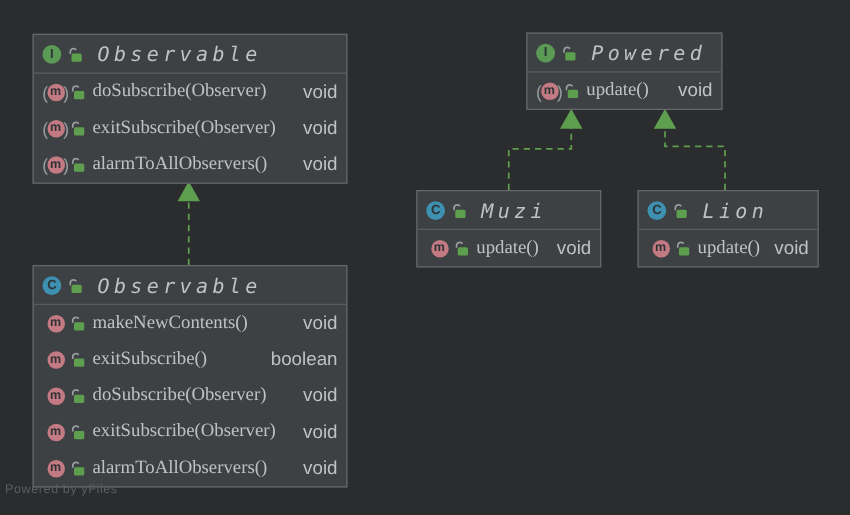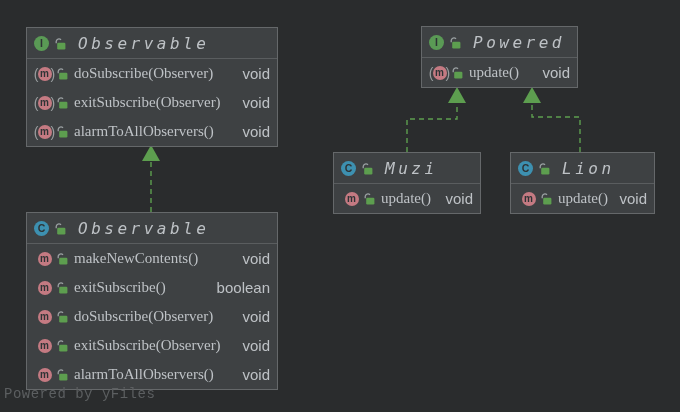"Powered by yFiles" .watermark { font-family: Liberation Mono, monospace -> none; font-size: 14px -> 10px }
